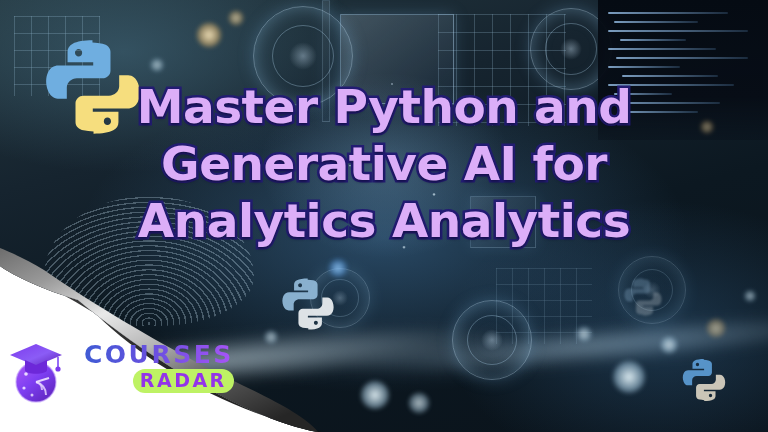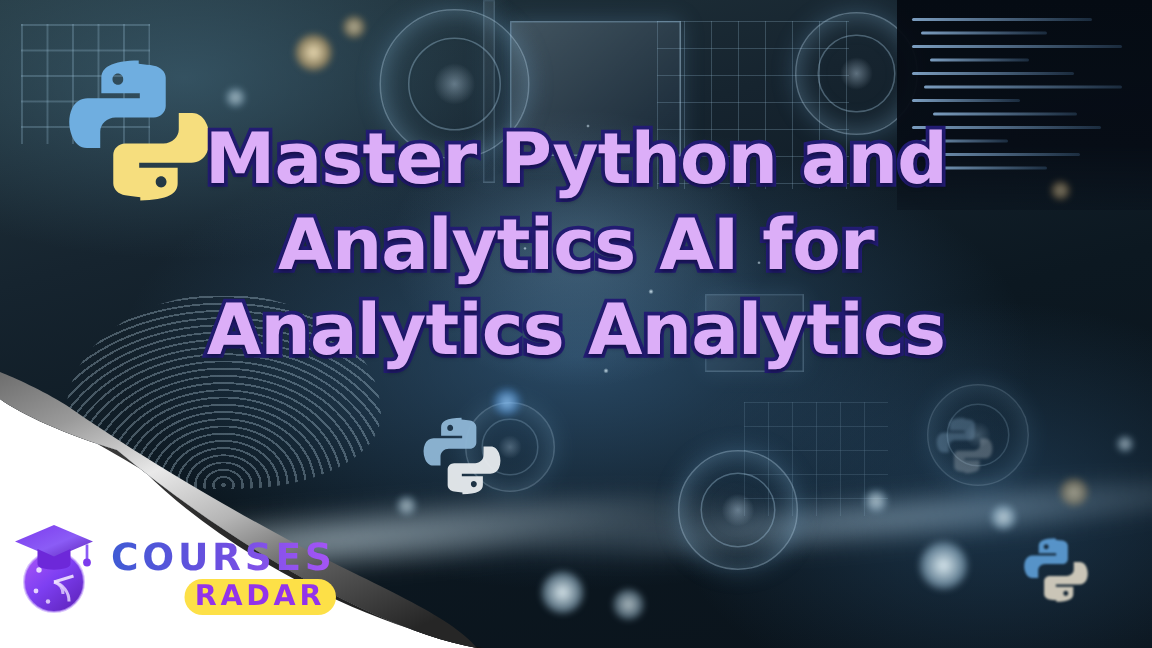"Analytics AI for" span.hl-line { text: Analytics -> Generative }
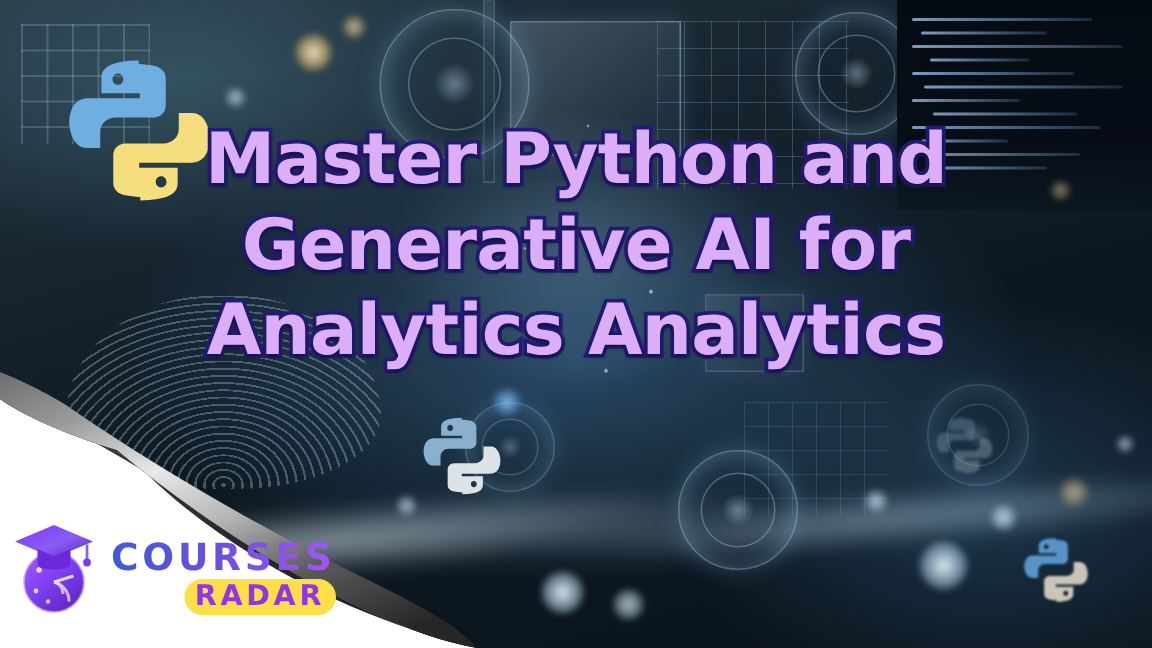"COURSES" #brand-logo { align-items: flex-end -> flex-start; gap: 8px -> 18px }
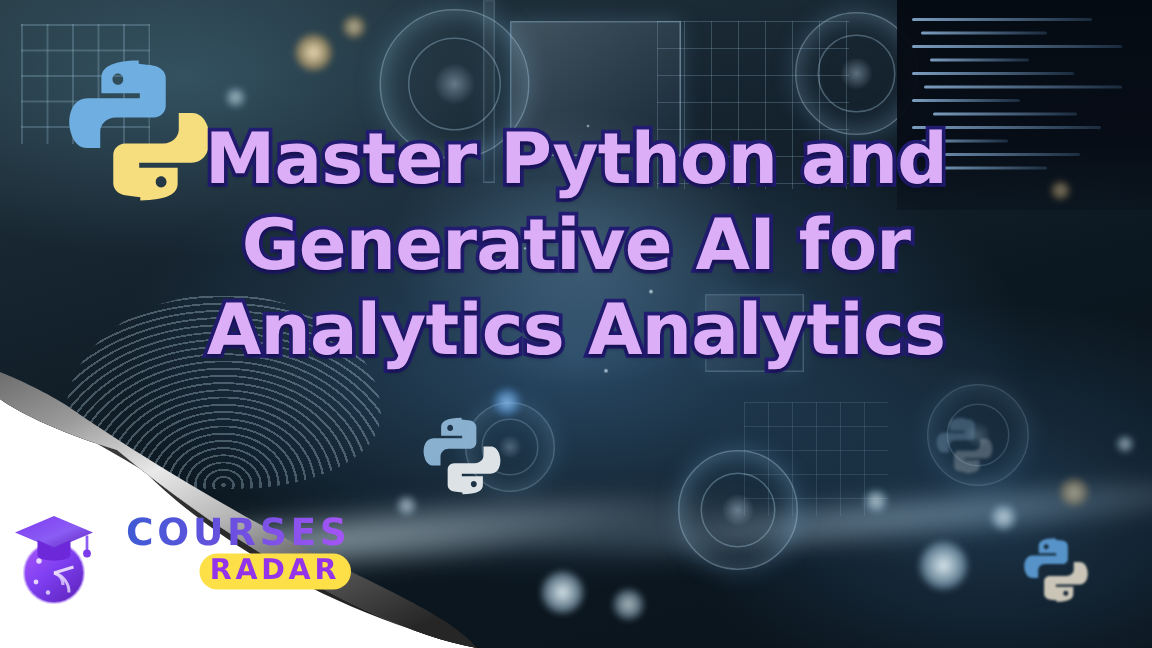"RADAR" #brand-radar { background: #fde047 -> #bef264 }
